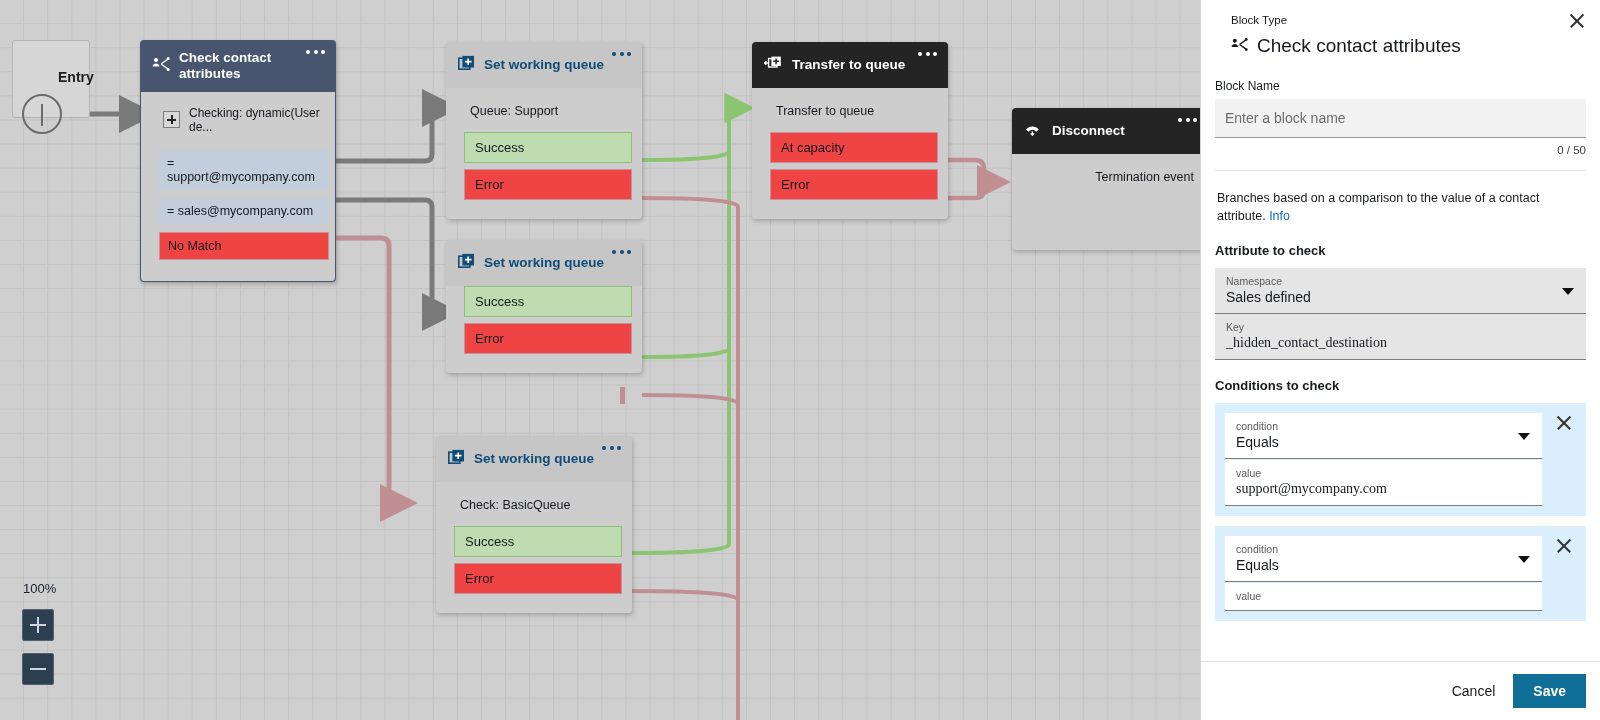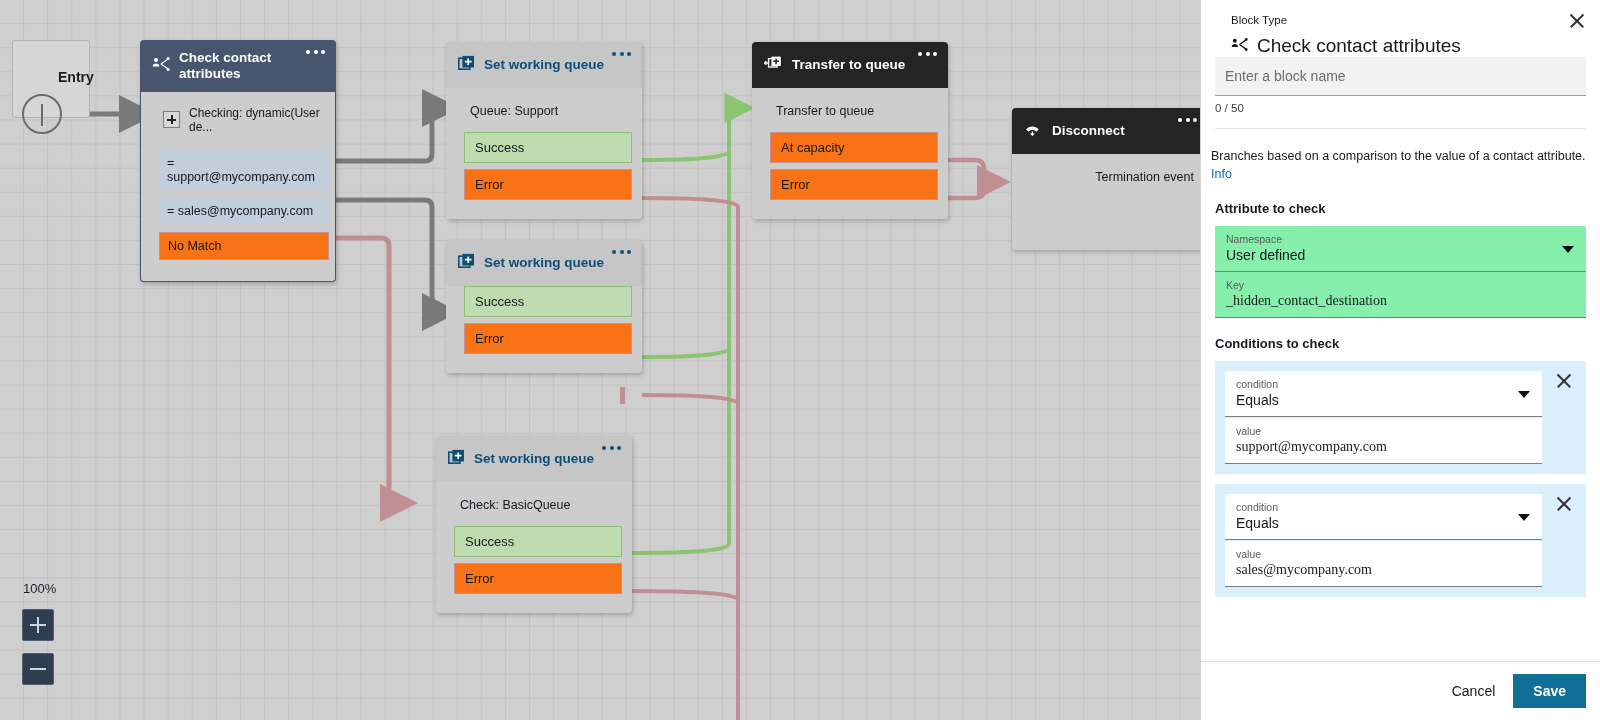"Block Name" div.field-label { html: none -> <div>Block Name</div> }
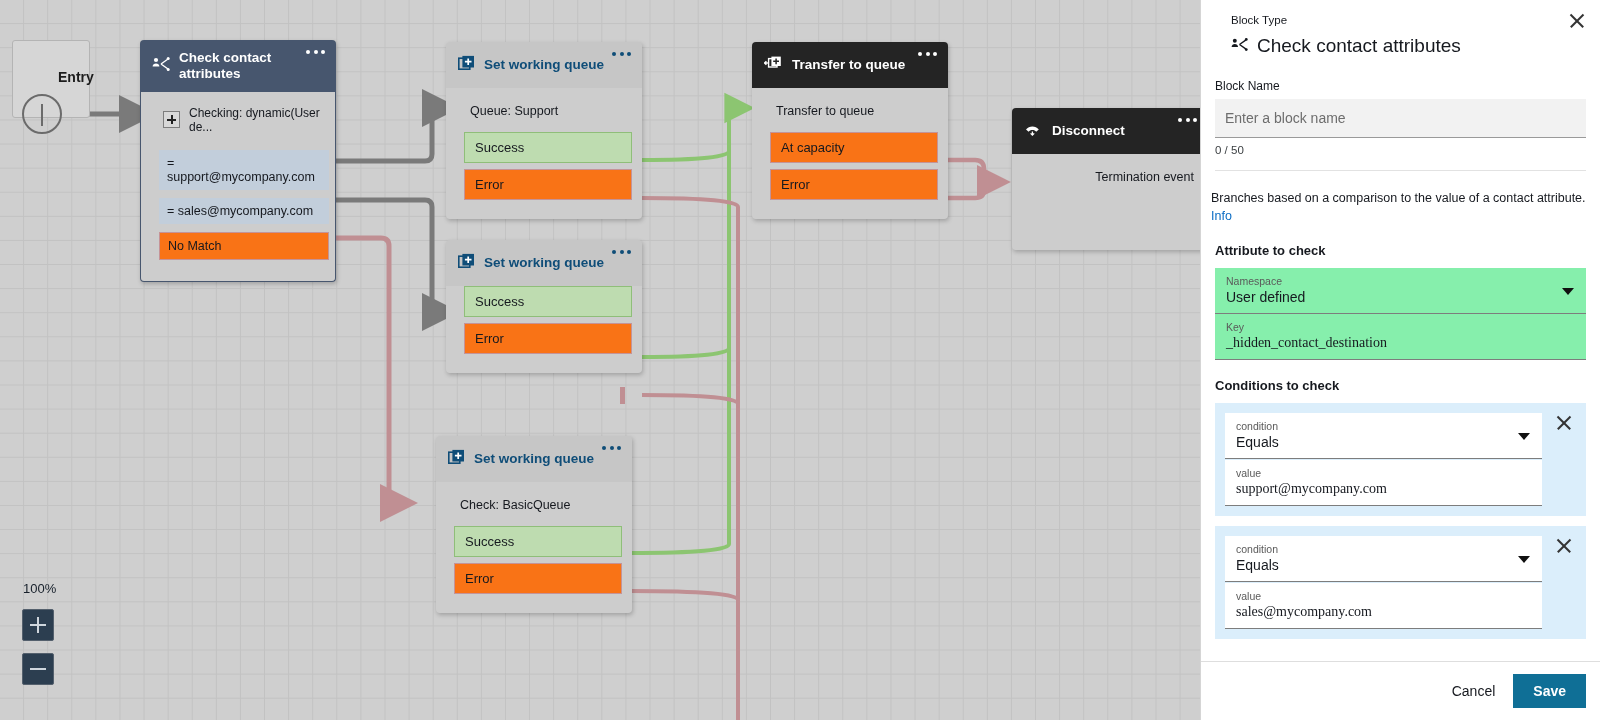"At capacity" .branch.red { background: #f97316 -> #ef4444 }
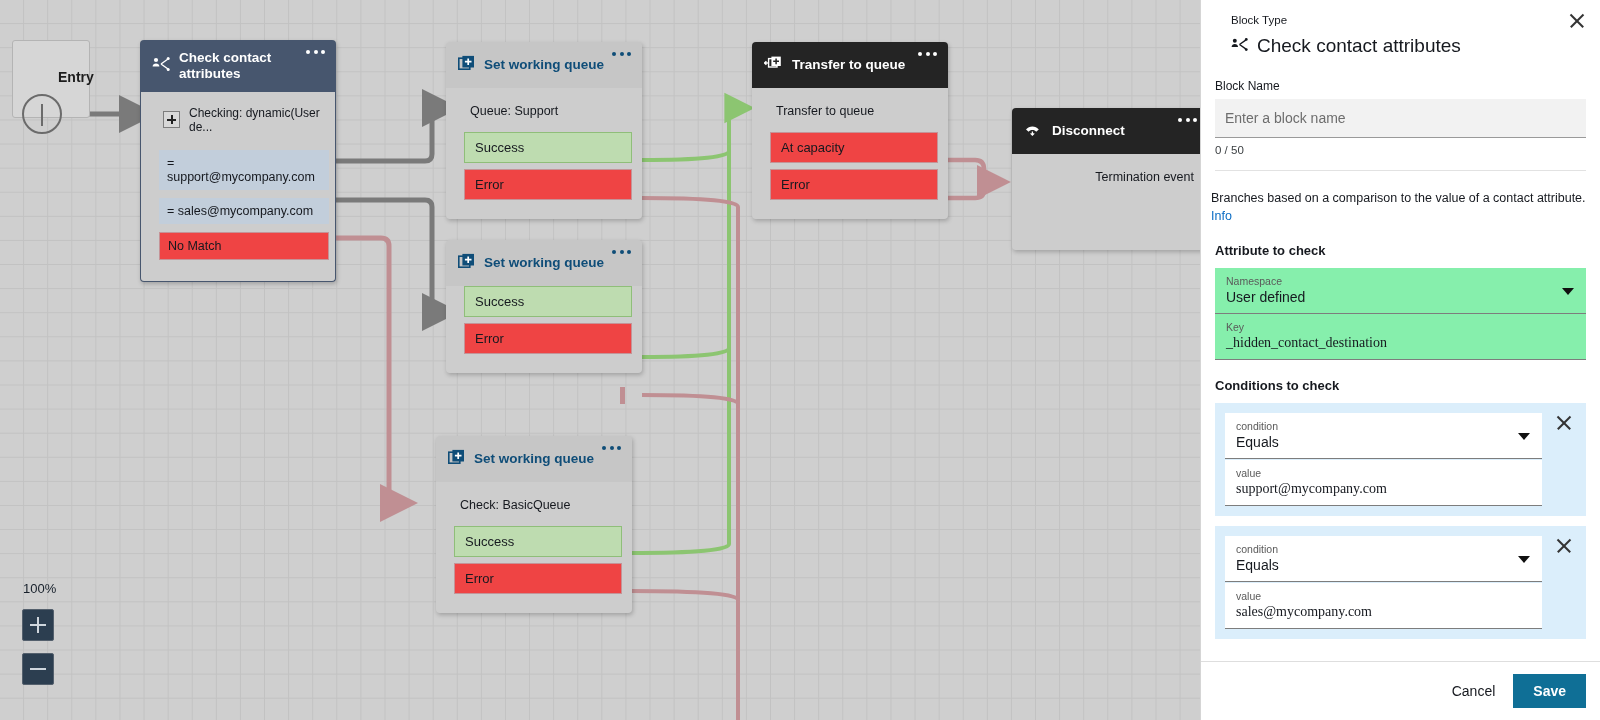"0 / 50" .counter { text-align: left -> right }
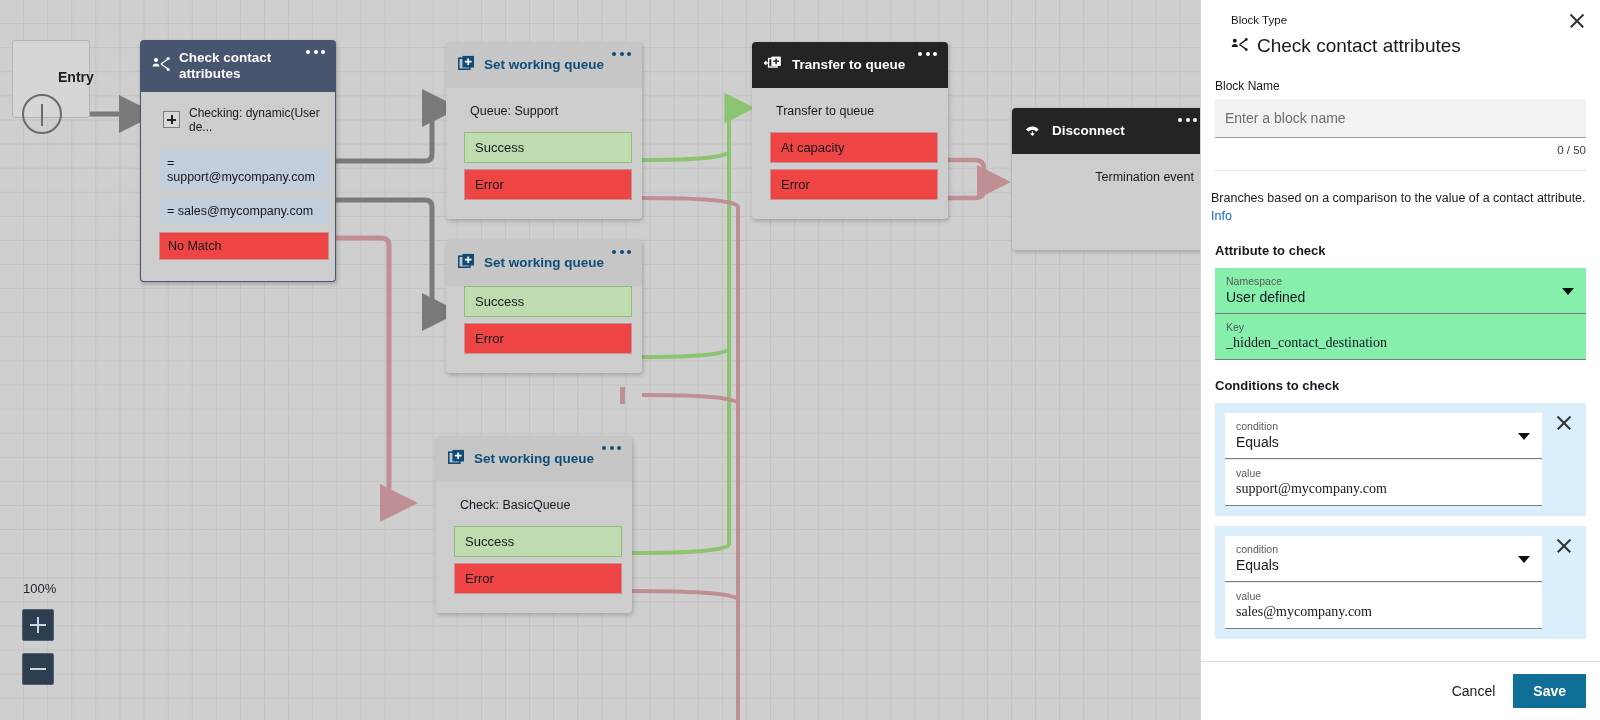"Branches based on a comparison" .desc { padding: 18px 10px 0 -> 18px 16px 0 }
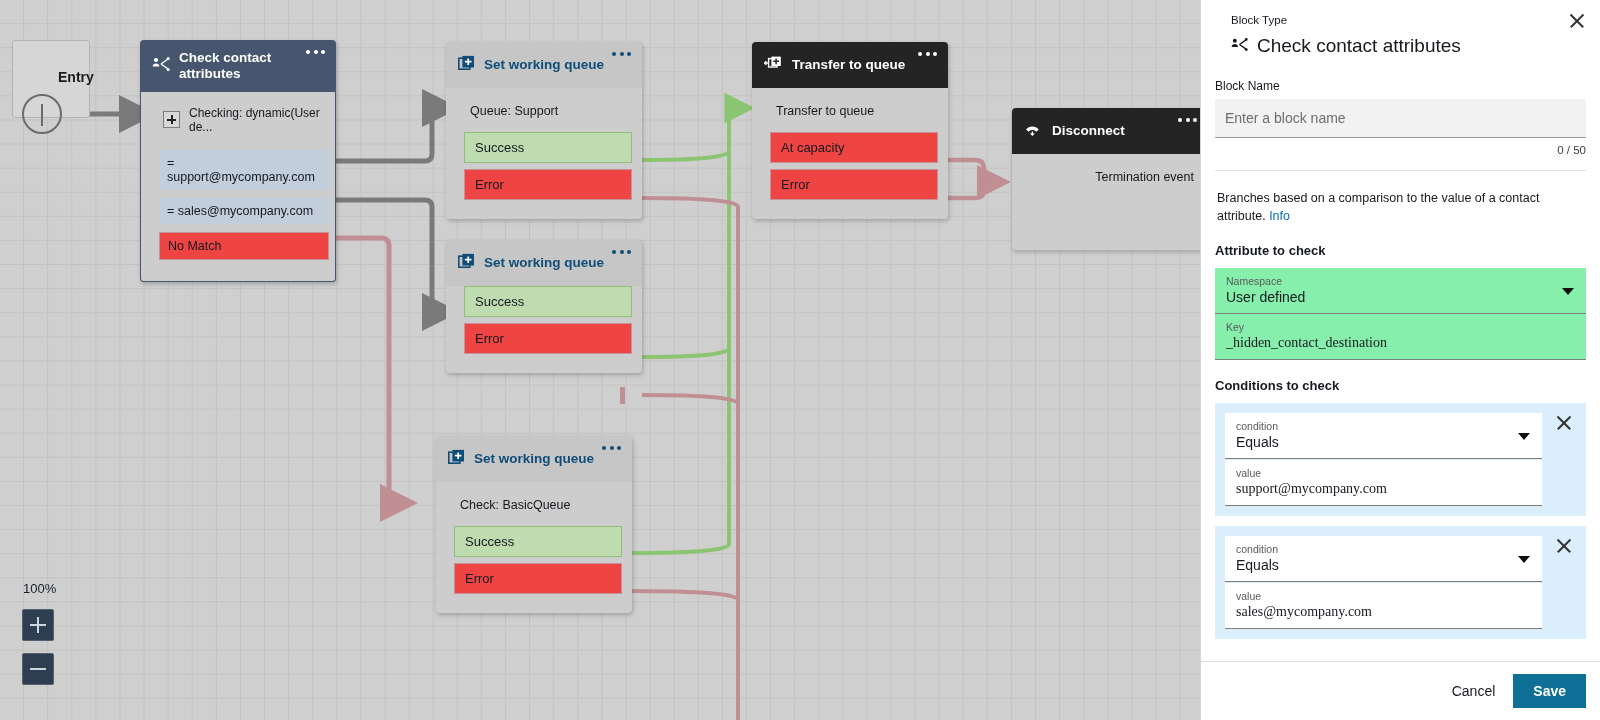"Namespace" .combo { background: #86efac -> #e5e5e5 }
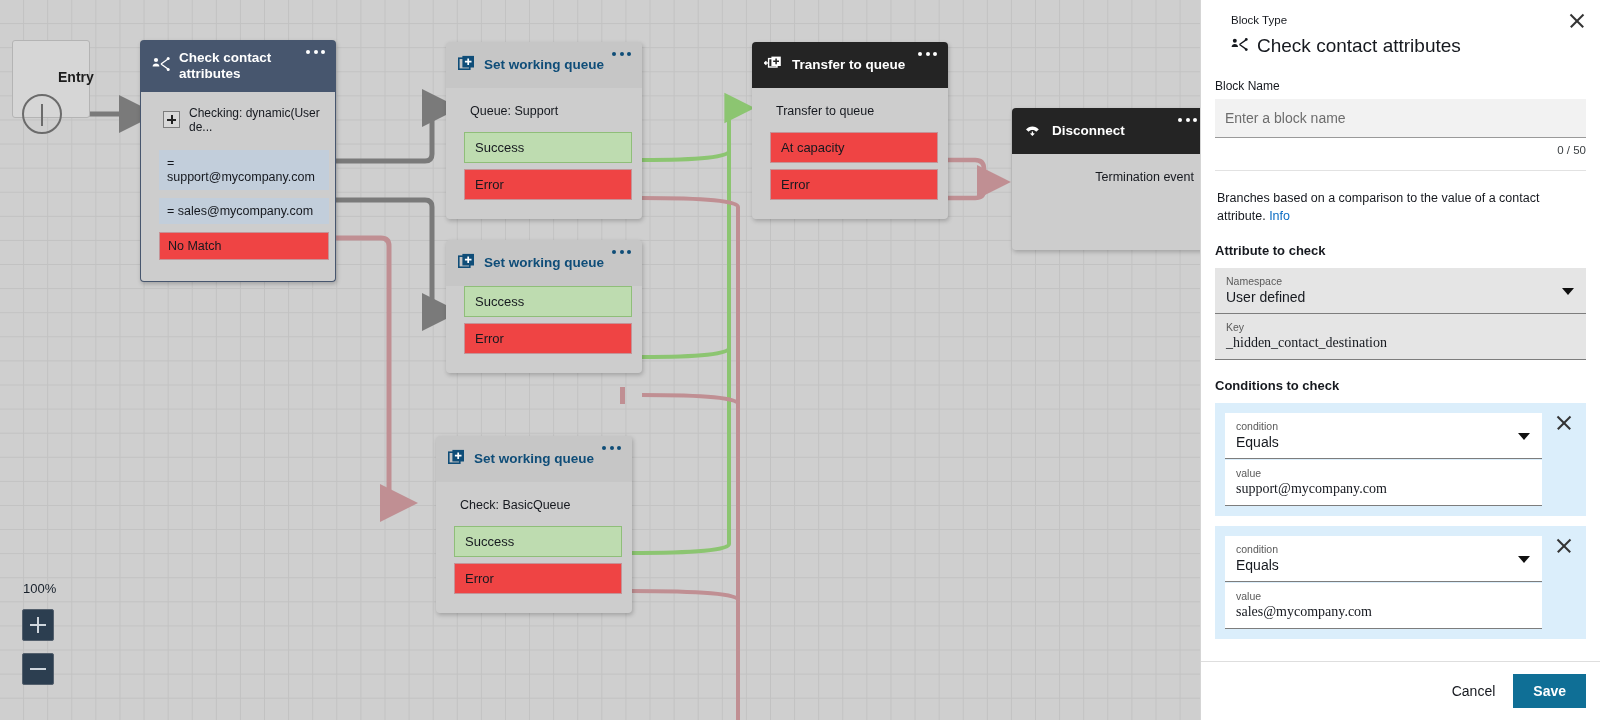"User defined" div.cv { text: User -> Sales }
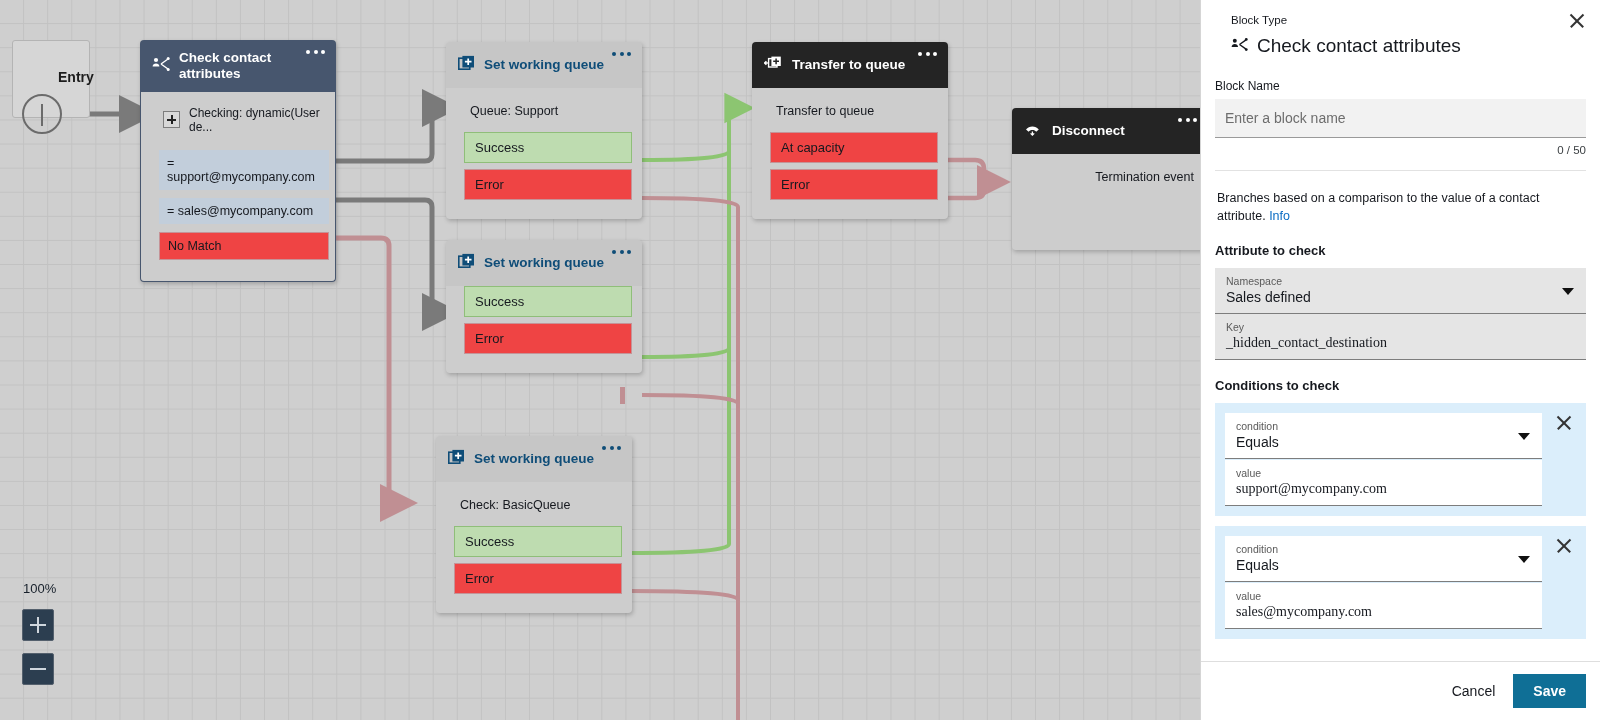"sales@mycompany.com" div.cv { html: <div>sales@mycompany.com</div> -> none }
